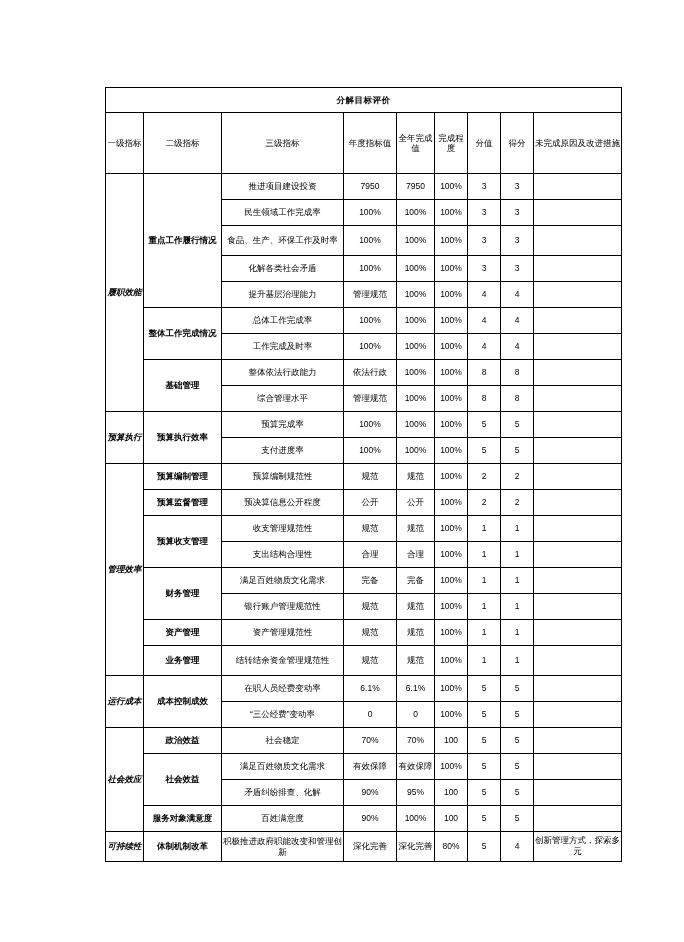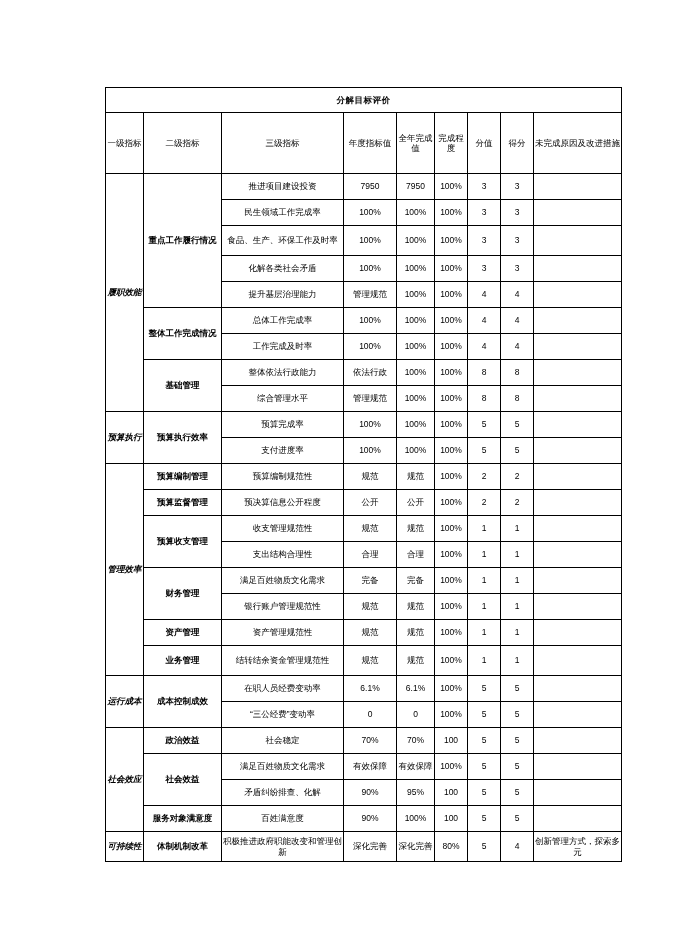"创新管理方式，探索多元" .clip-note { font-family: none -> Liberation Mono, monospace }
